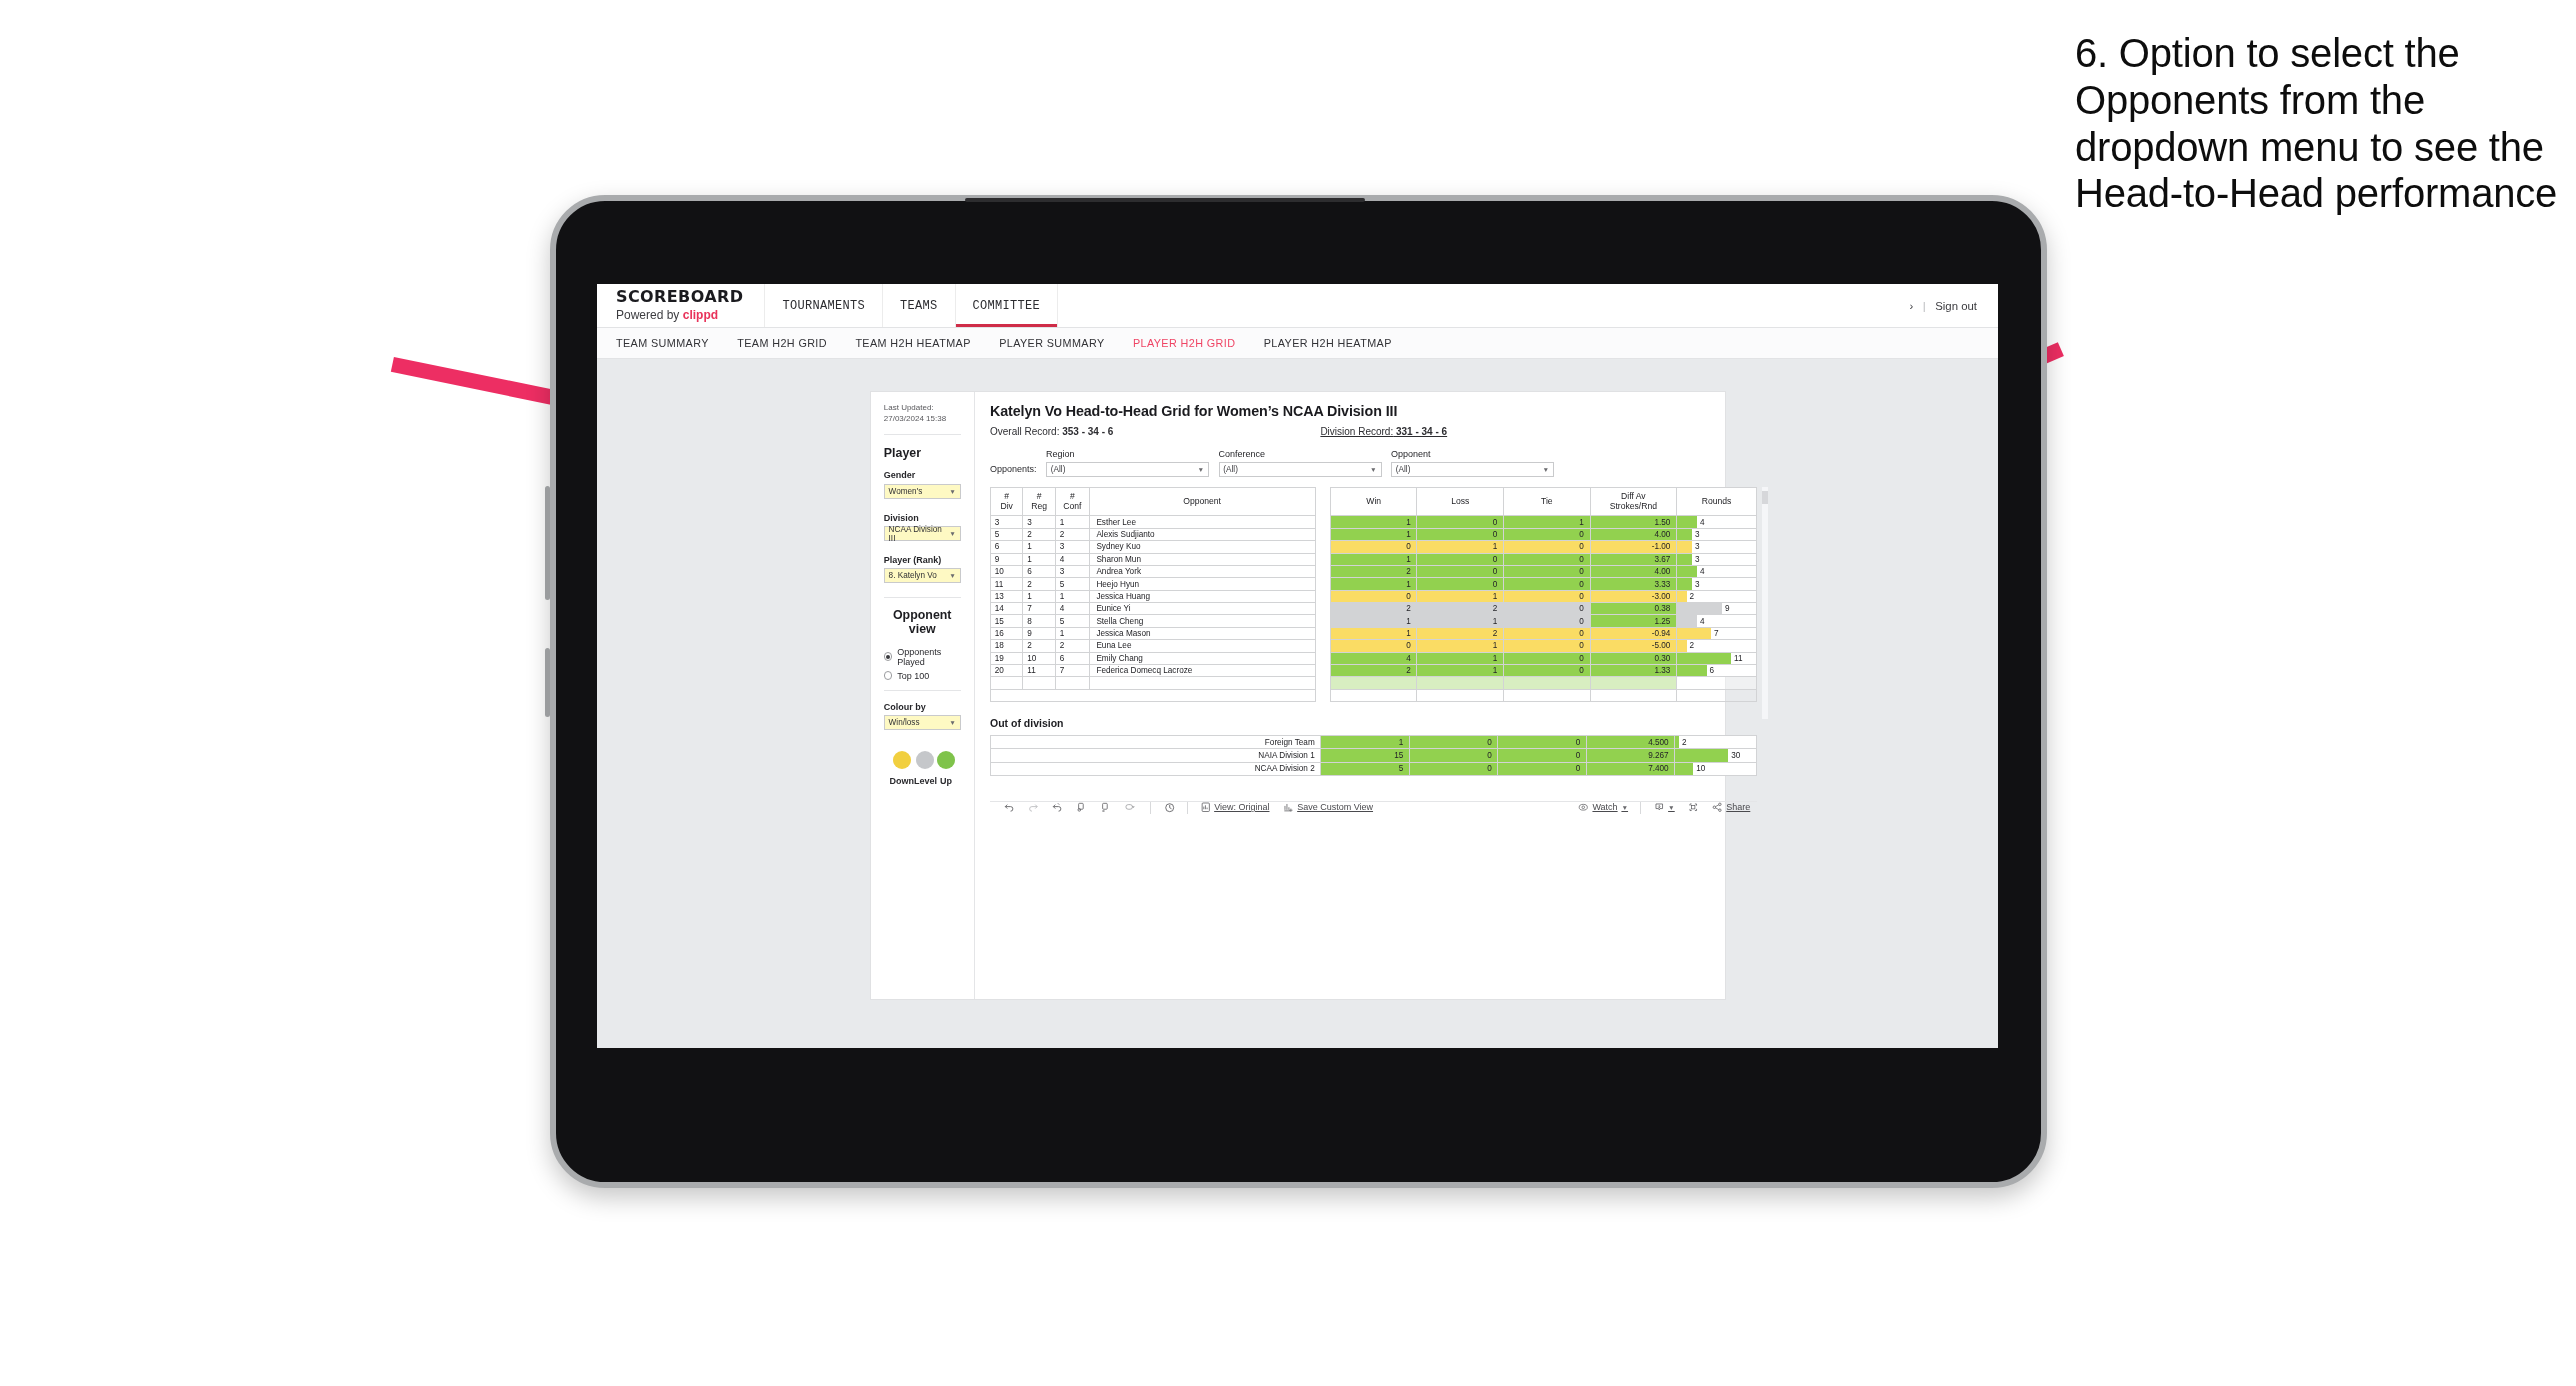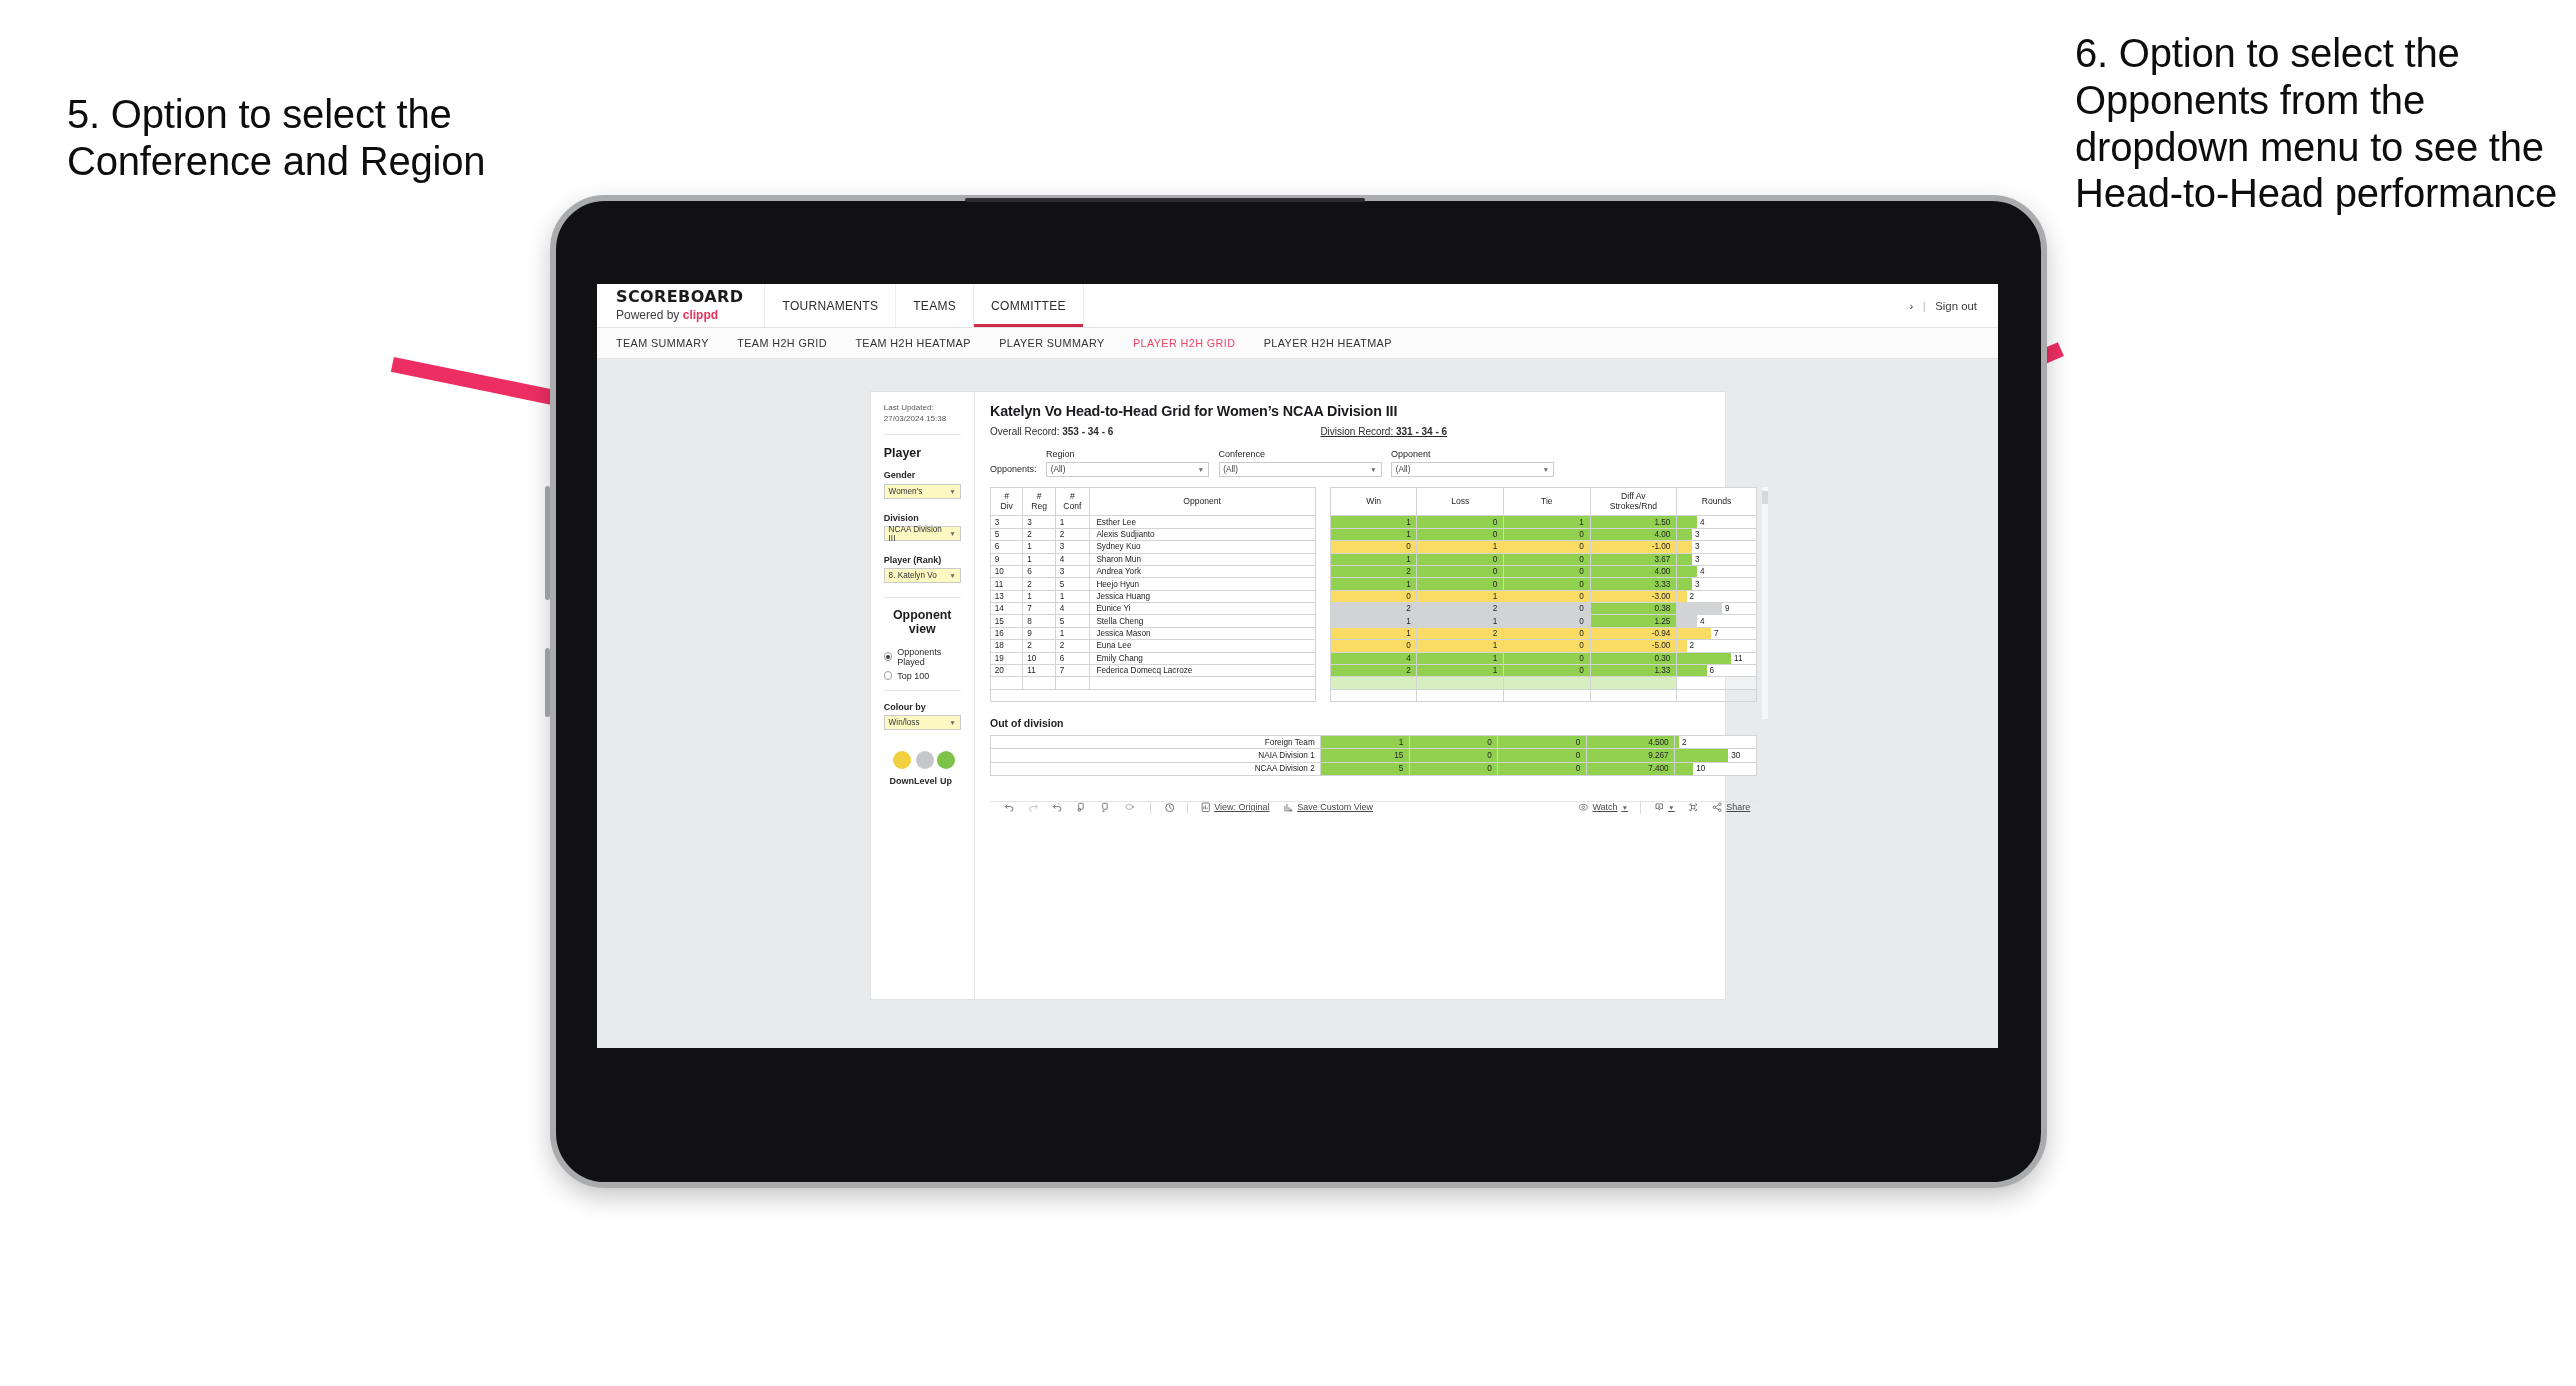"5. Option to select the" div.annot { html: <div>5. Option to select the Conference and Region</div> -> none }
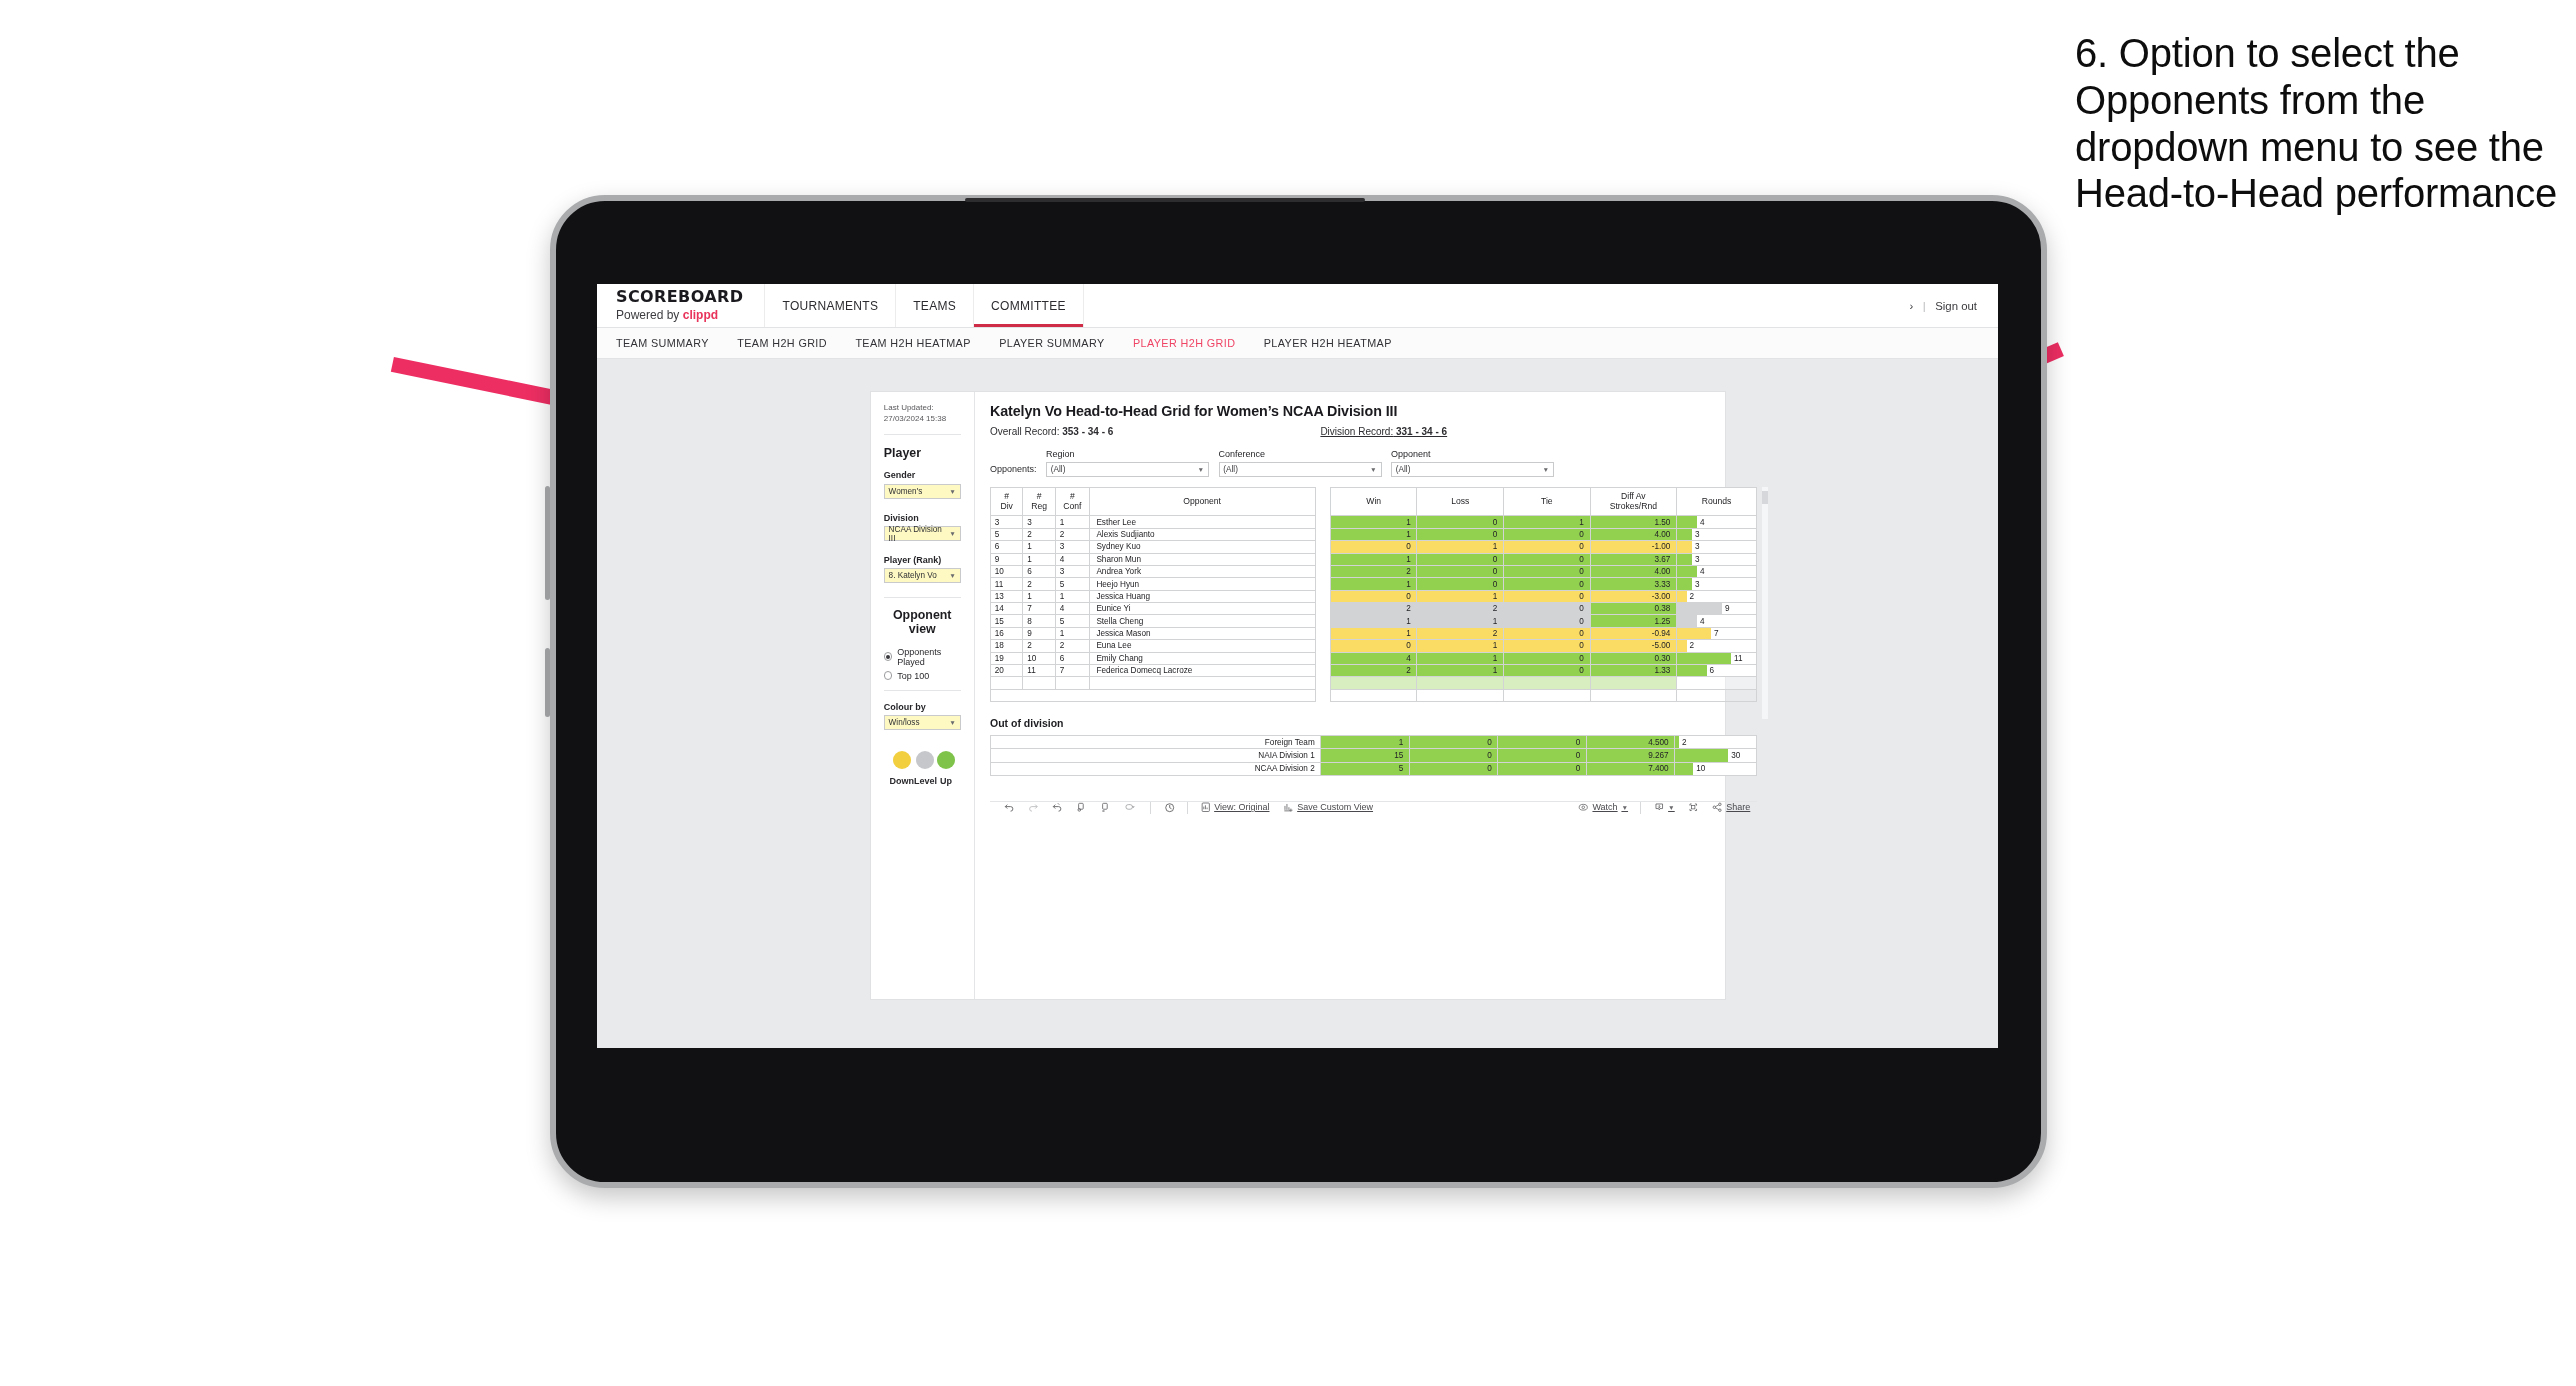"TOURNAMENTS" .topnav-item { font-family: Liberation Sans, sans-serif -> Liberation Mono, monospace }
